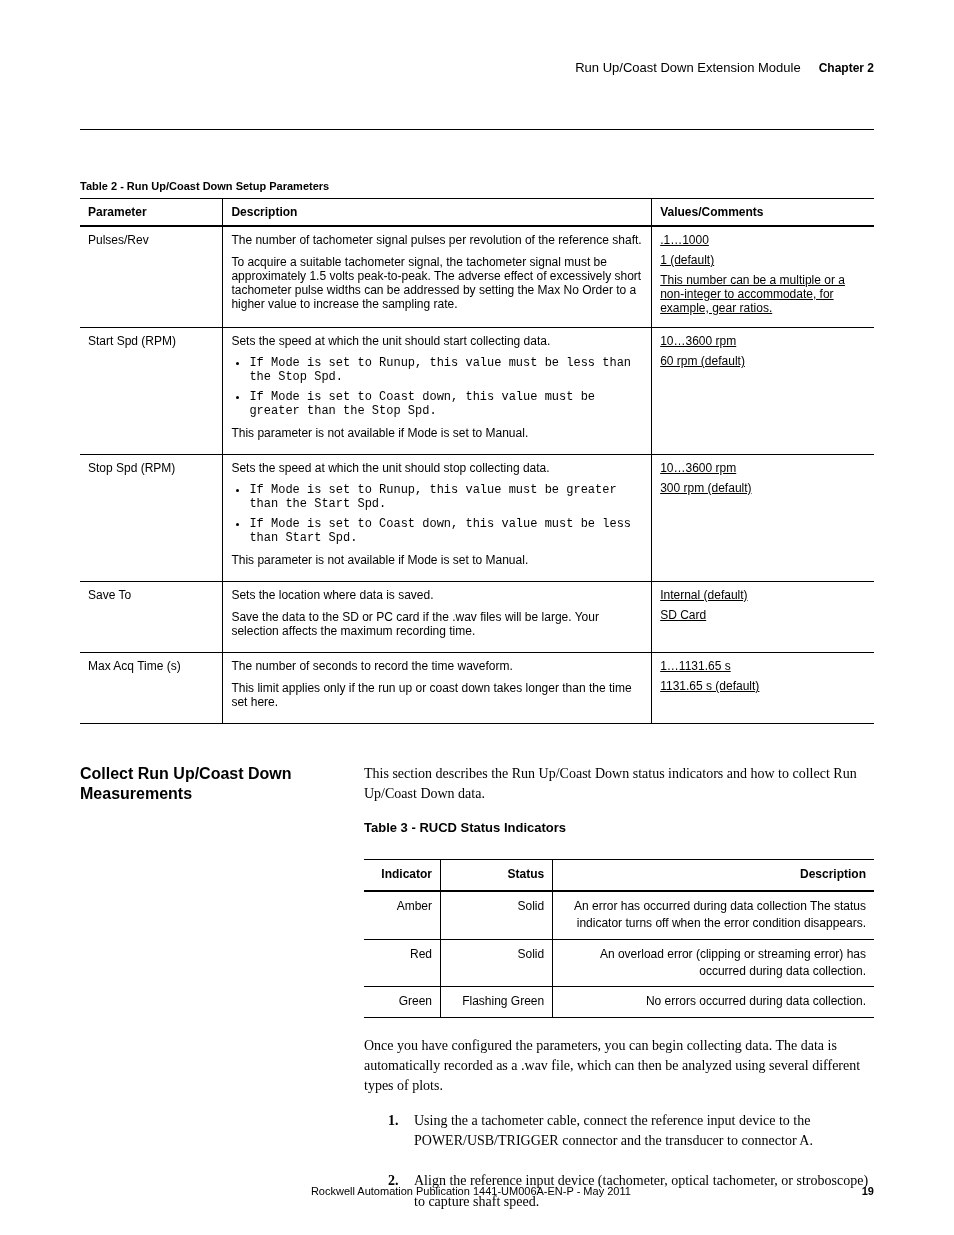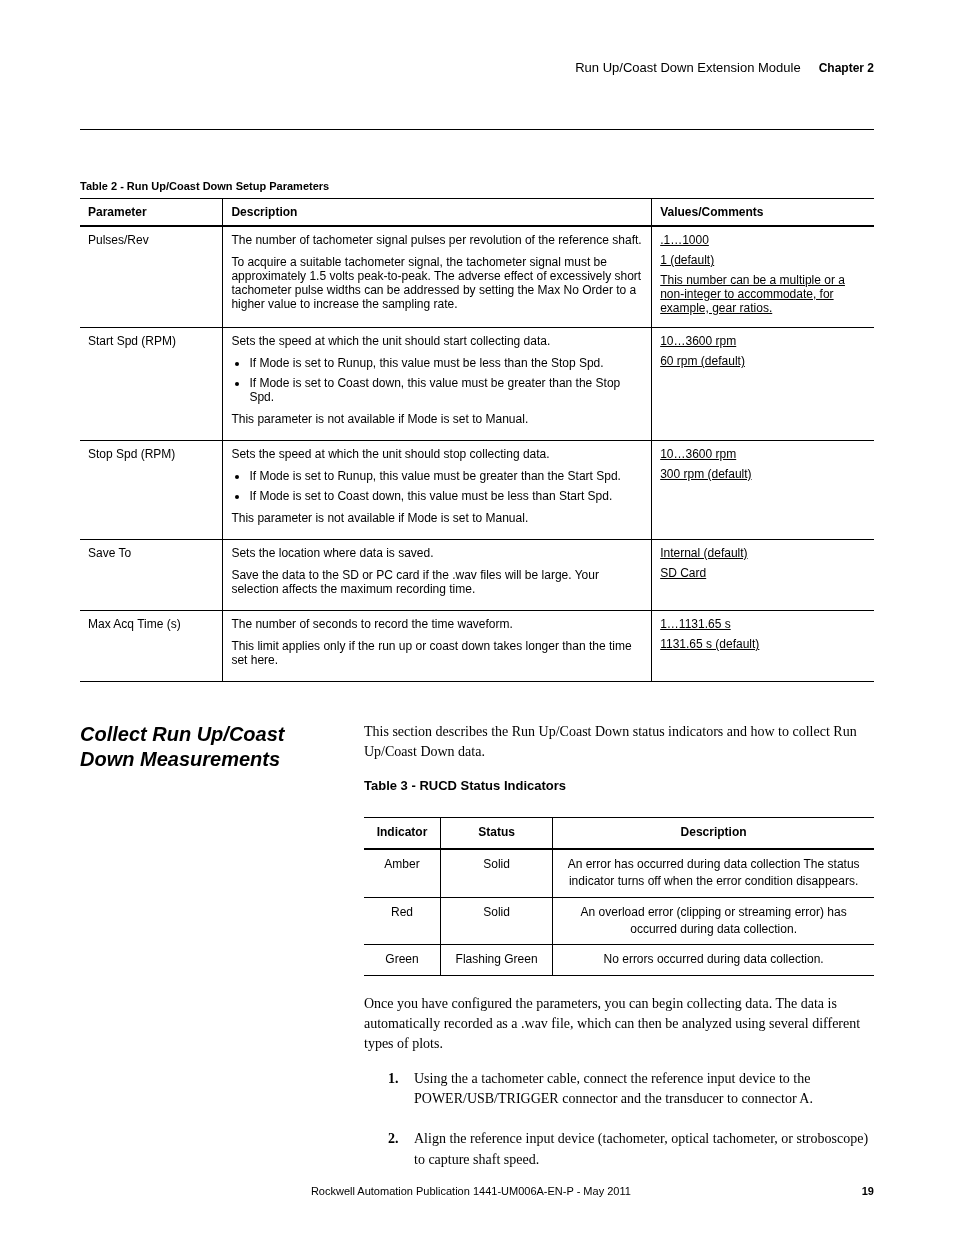"If Mode is set to" .desc-block ul { font-family: none -> Liberation Mono, monospace }
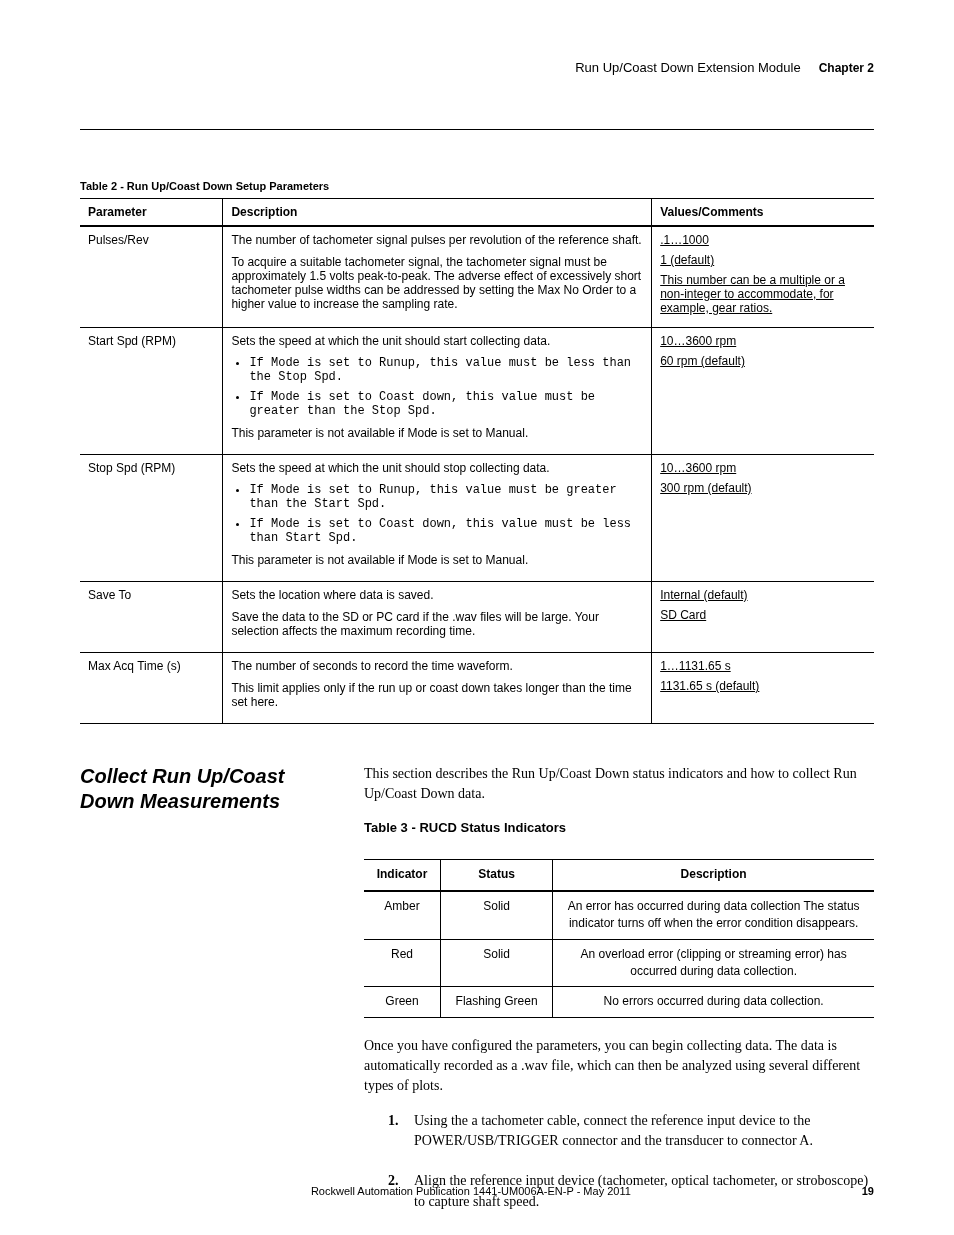"Collect Run Up/Coast Down Measurements" .section-left h2 { font-size: 20px -> 16px; font-style: italic -> none }
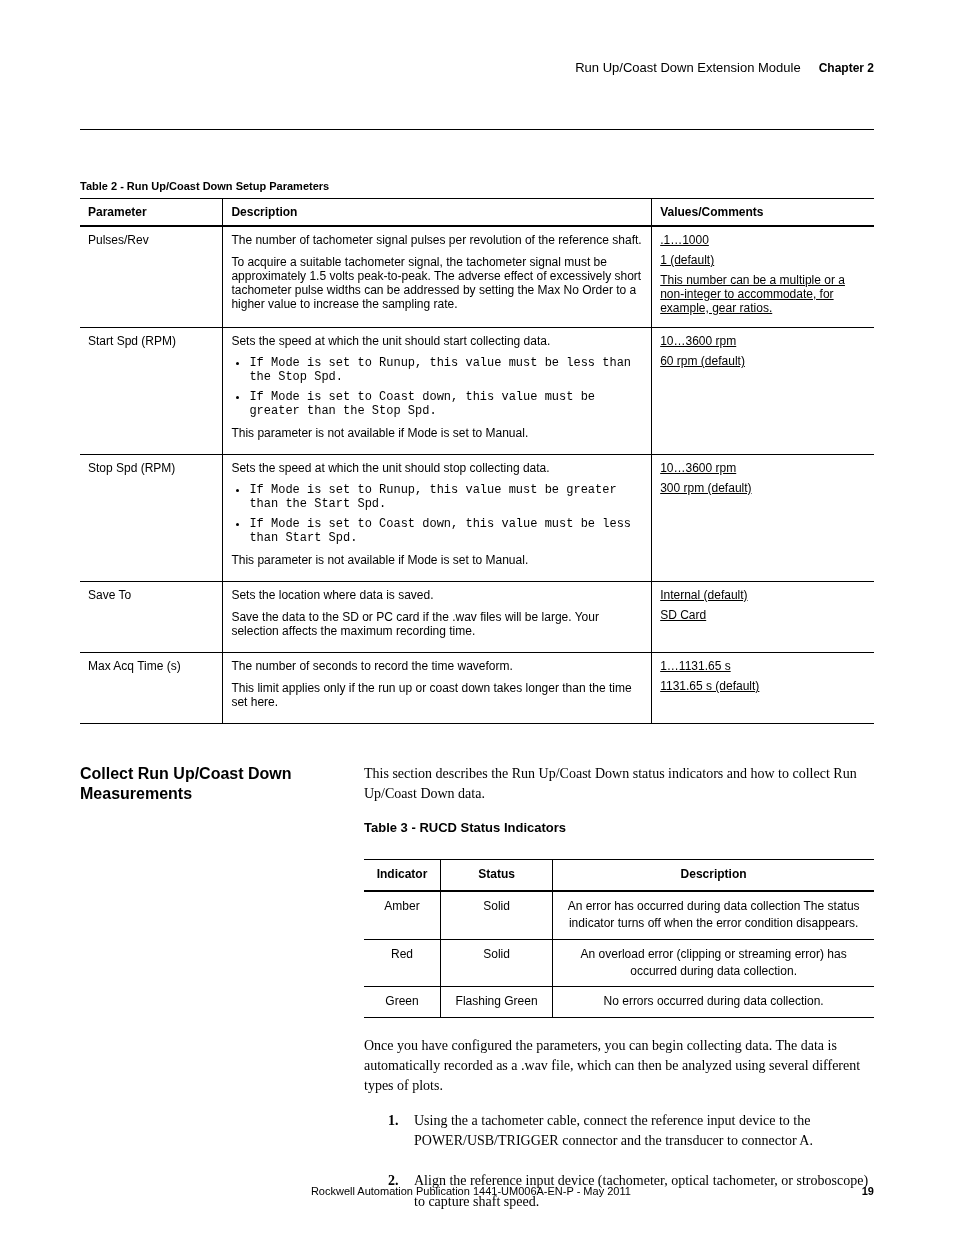"Indicator" table.status-table th, table.status-table td { text-align: center -> right }
